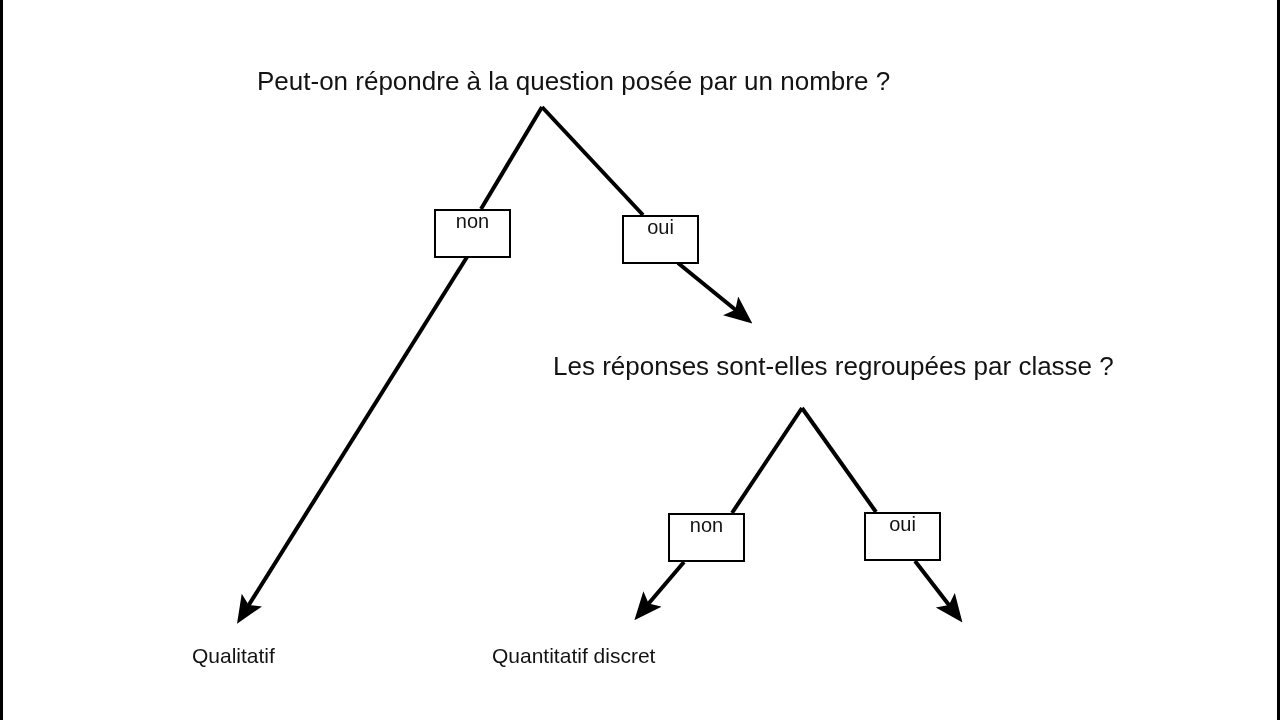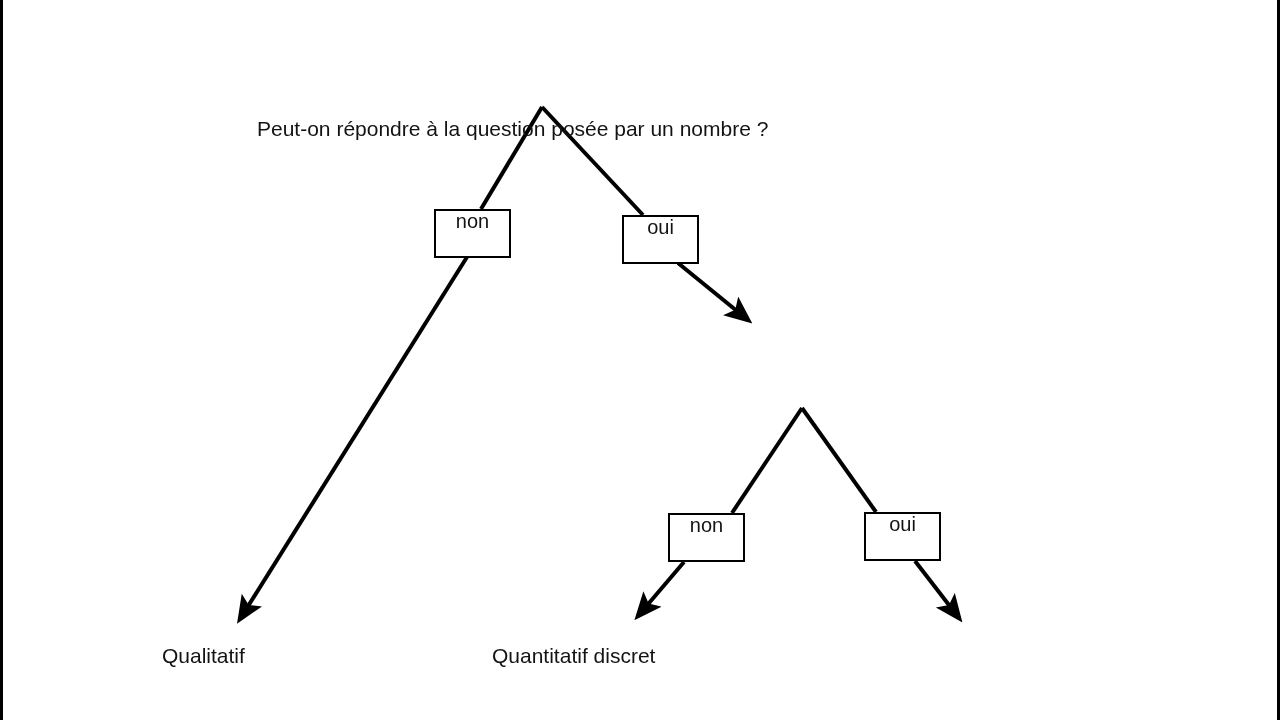"Peut-on répondre à la question" .qtext { font-size: 21px -> 26px; margin-top: 48px -> none }
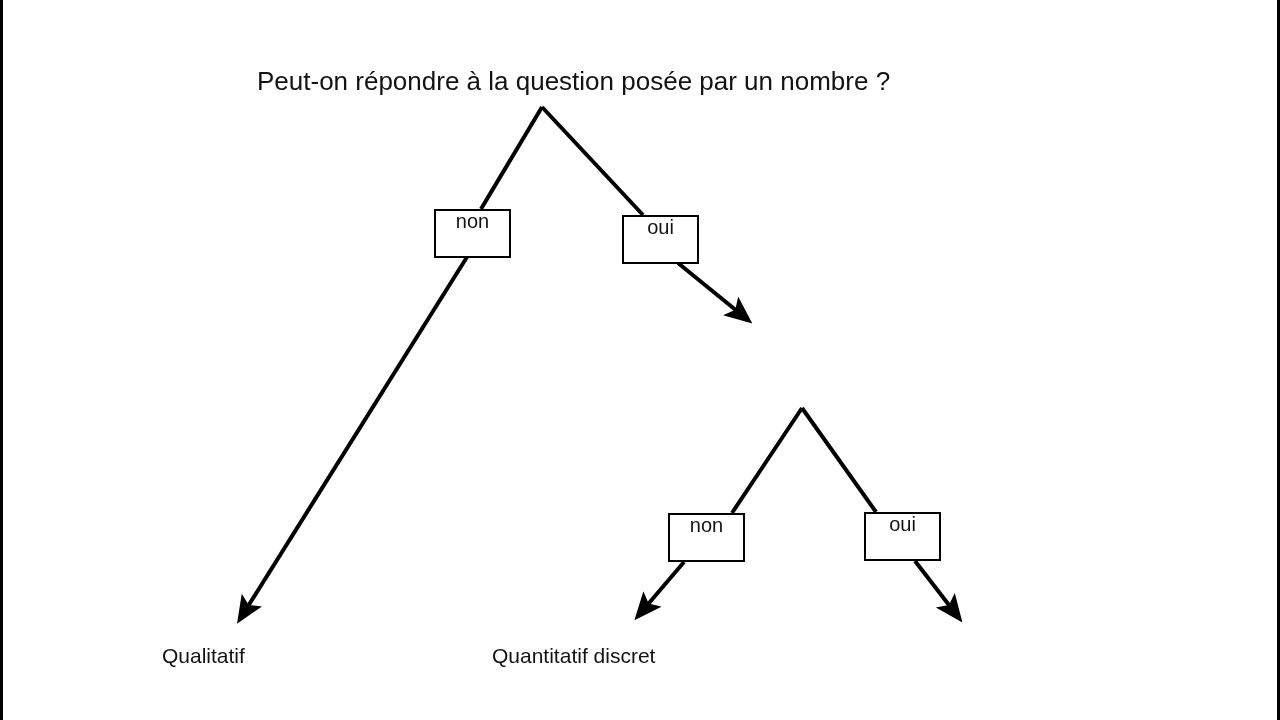"Les réponses sont-elles regroupées par" div.qtext { html: none -> <div>Les réponses sont-elles regroupées par classe ?</div> }
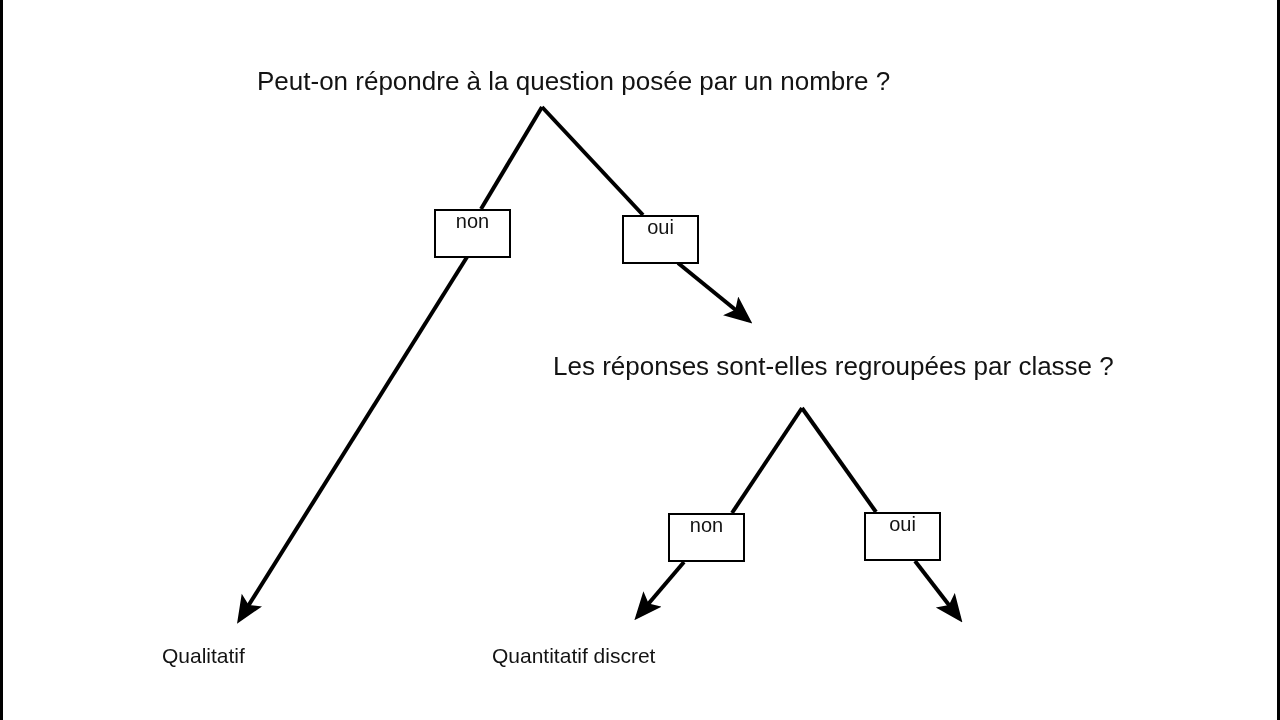"Qualitatif" div.leaf { left: 162px -> 192px }
